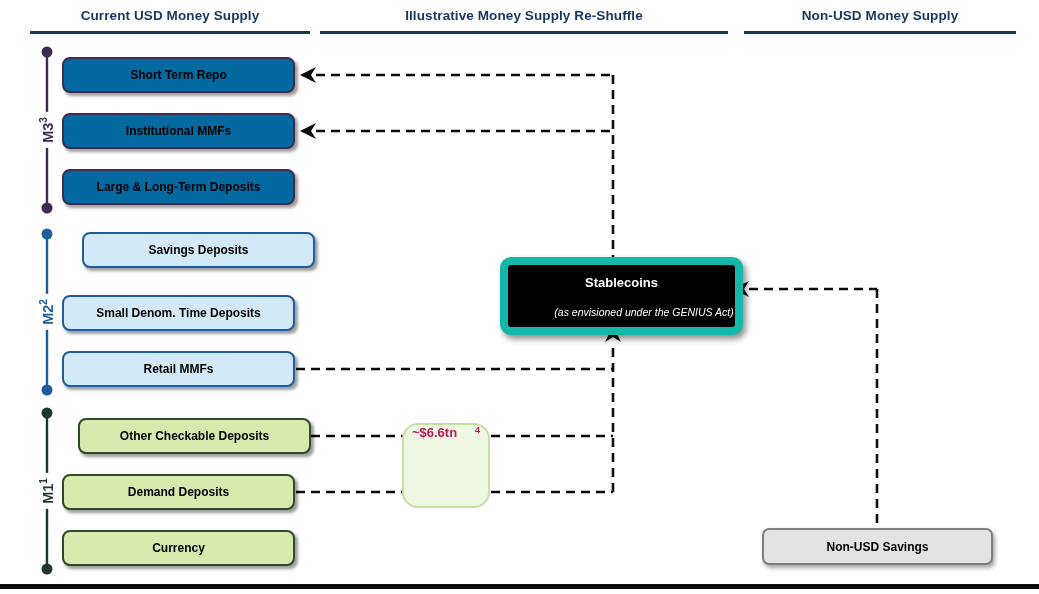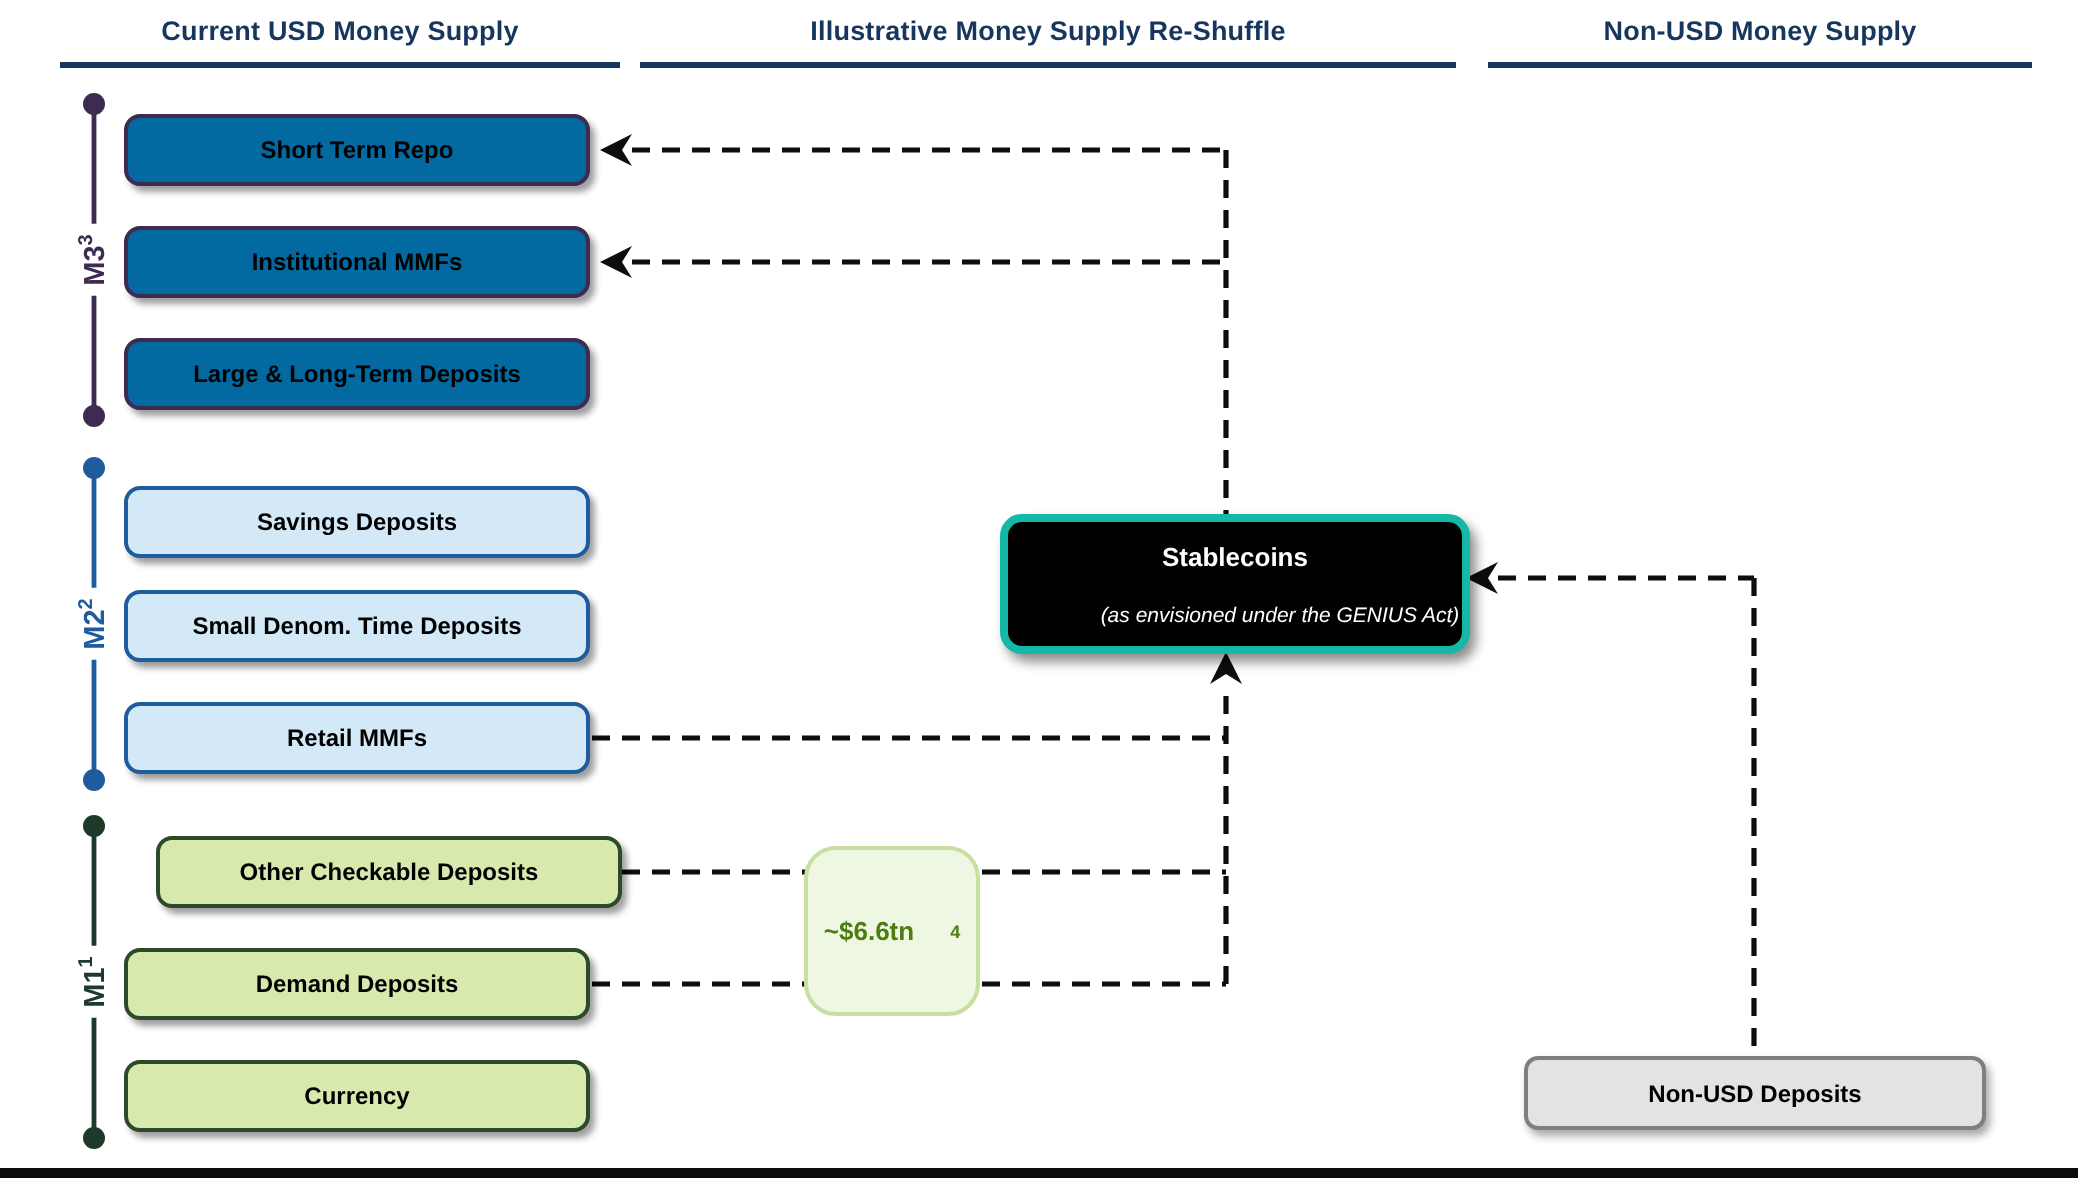"Savings Deposits" #box-sav { margin-left: none -> 20px; top: 243px -> 232px }
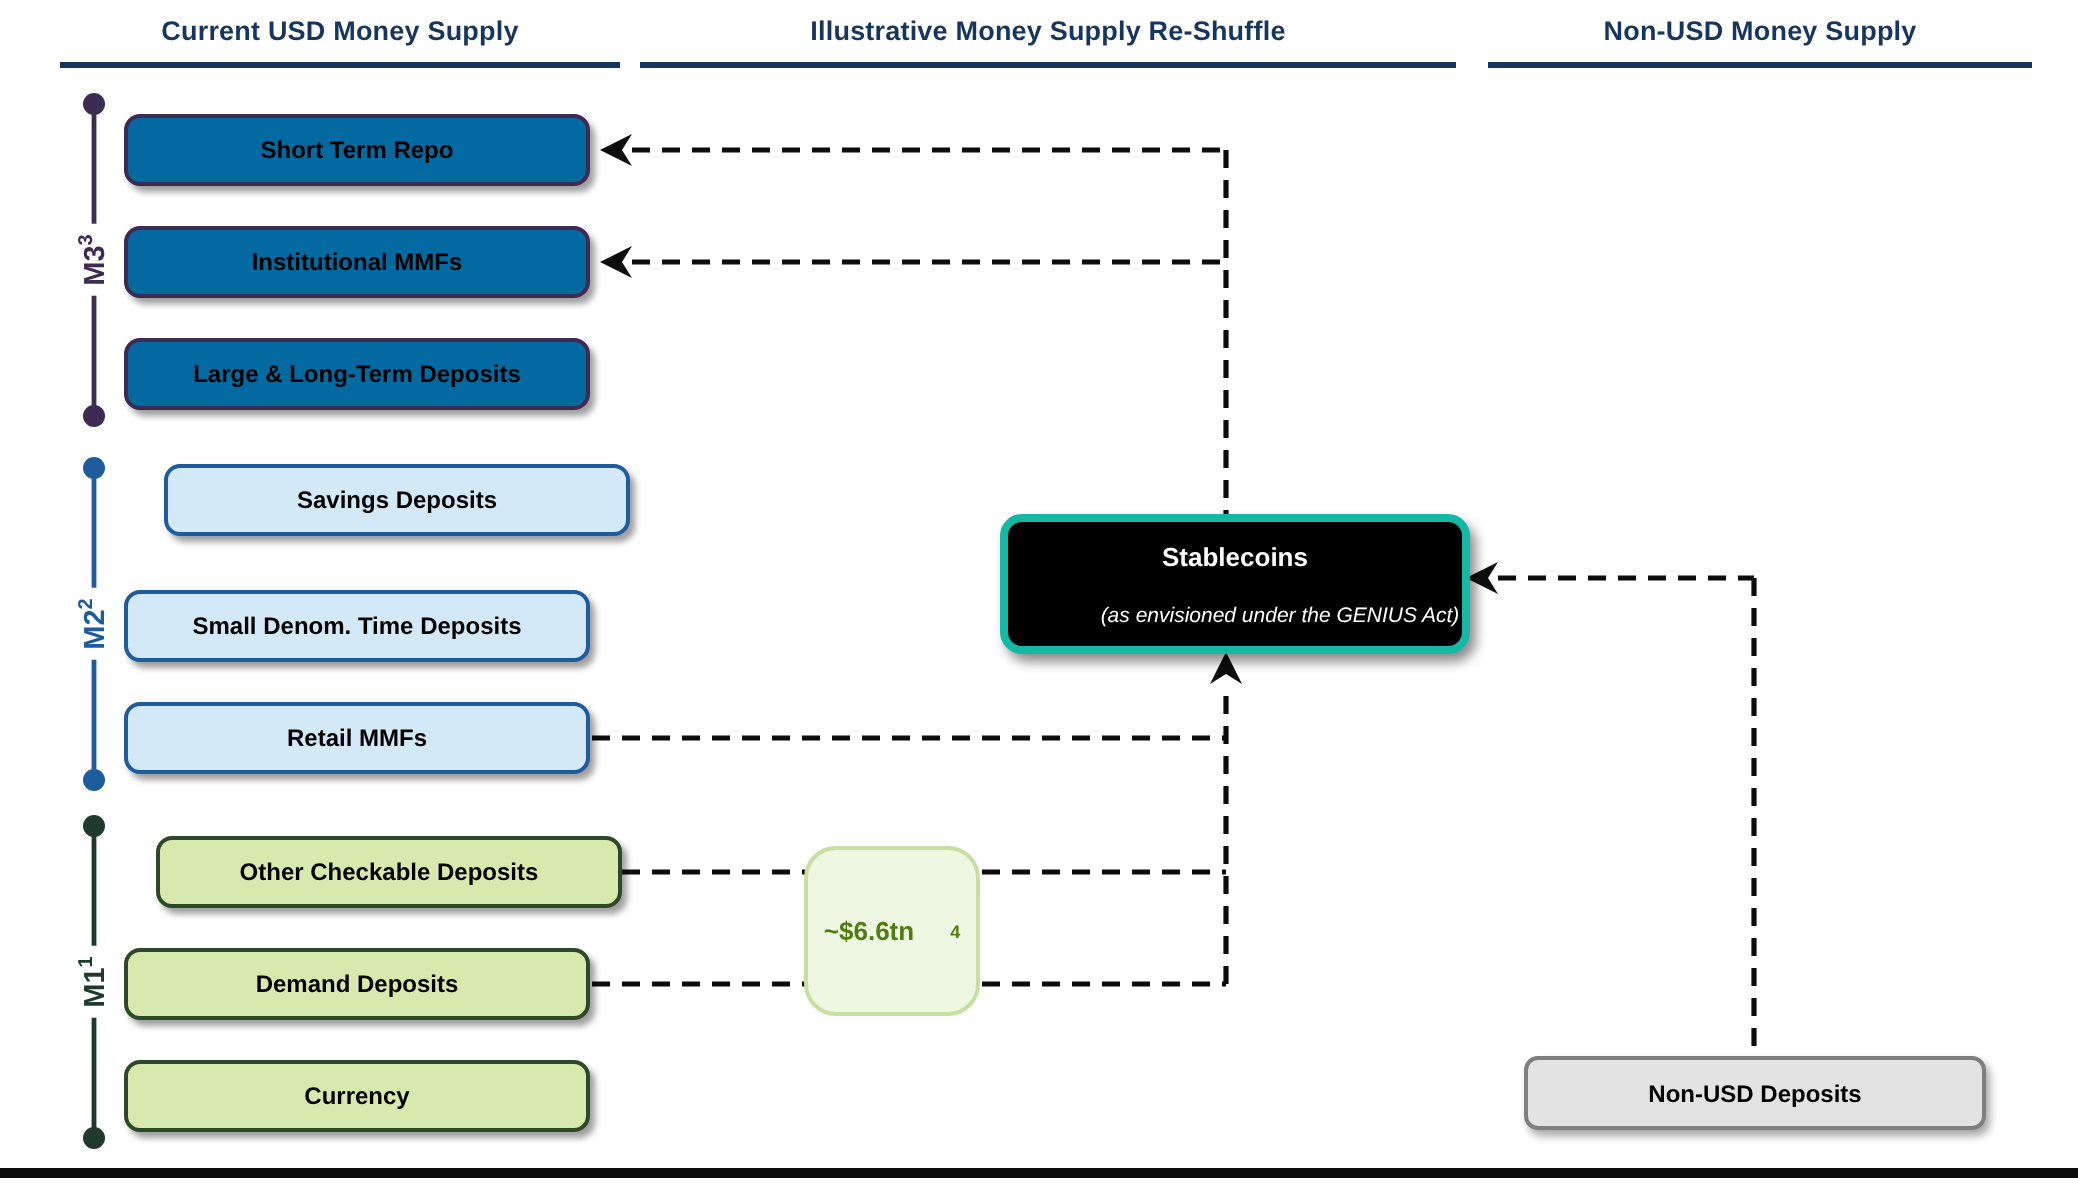"Stablecoins" #stablecoins { border: 4px solid #14b8a6 -> 8px solid #14b8a6 }
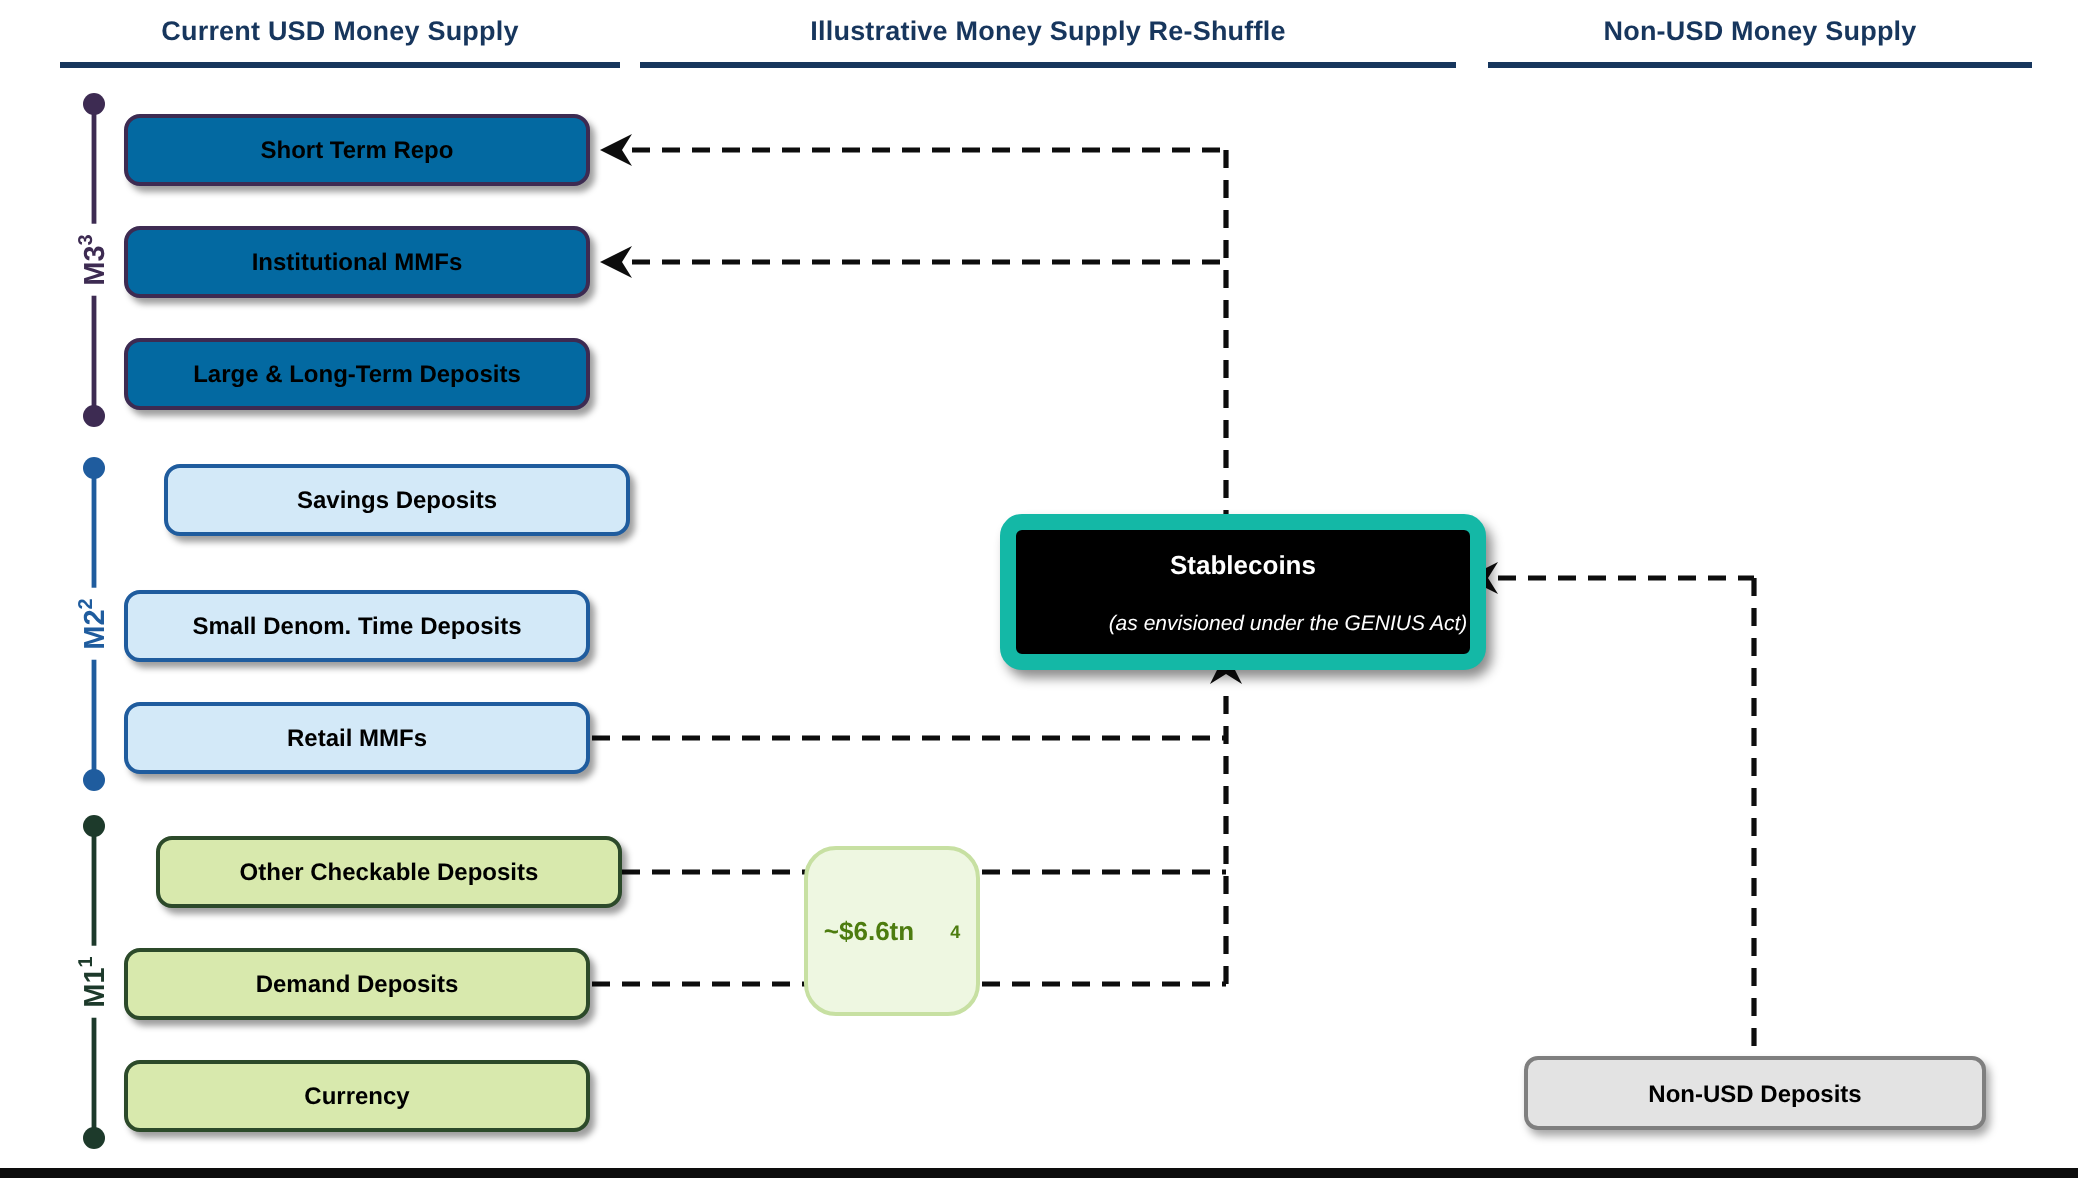"~$6.6tn" #amount-box { align-items: center -> none; color: #4d7c0f -> #be185d }
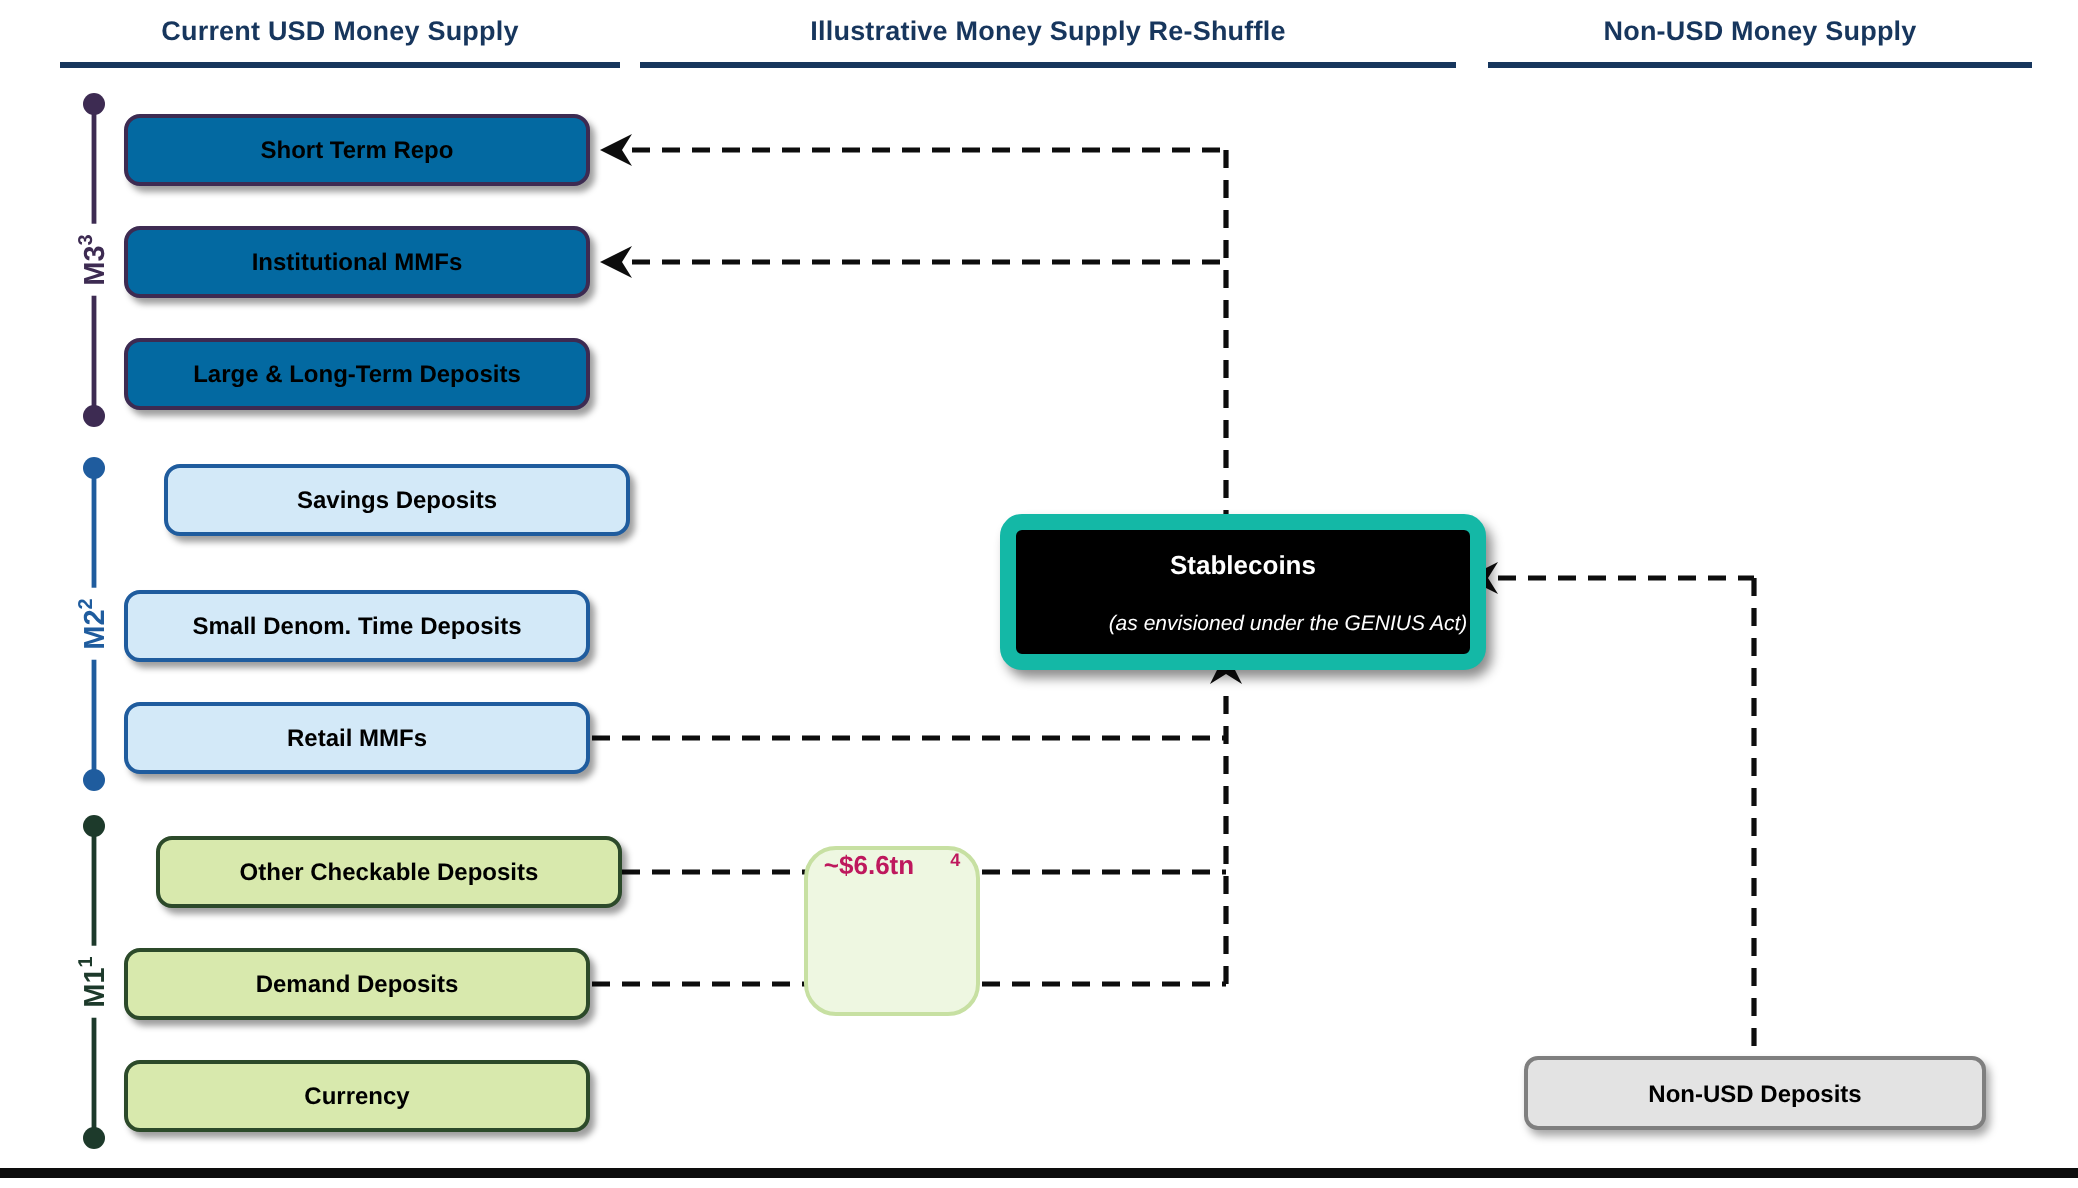"Non-USD Deposits" div { text: Deposits -> Savings }
